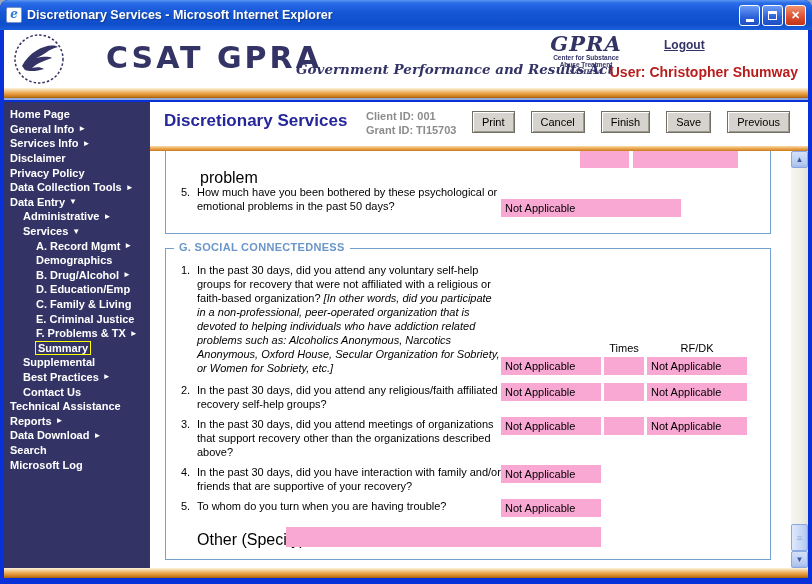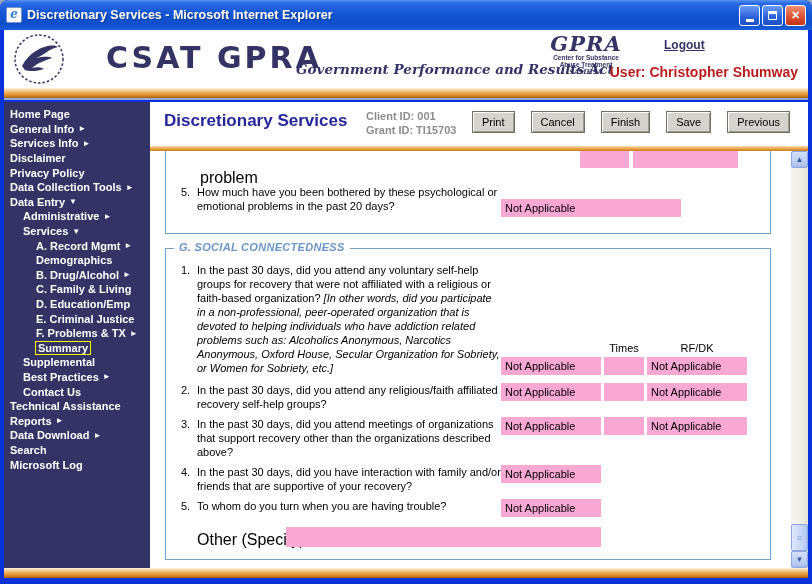"How much have you been" span.qtext { text: 20 -> 50 }
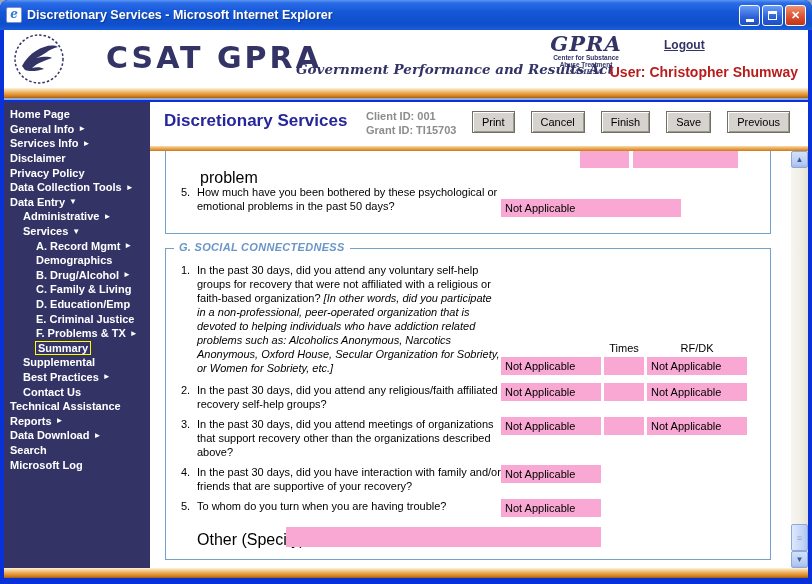"G. SOCIAL CONNECTEDNESS" .legend { font-style: italic -> none }
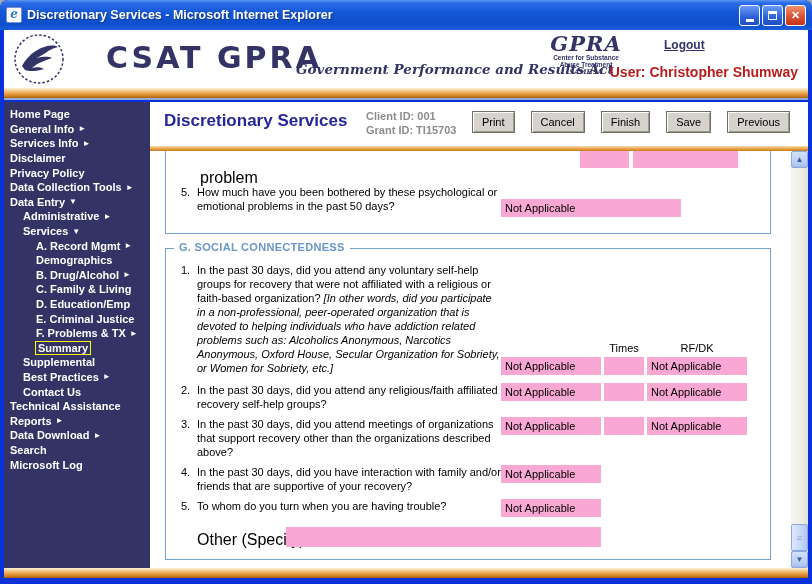"C. Family & Living" div.sb-item { order: before "D. Education/Emp" -> after "D. Education/Emp" }
